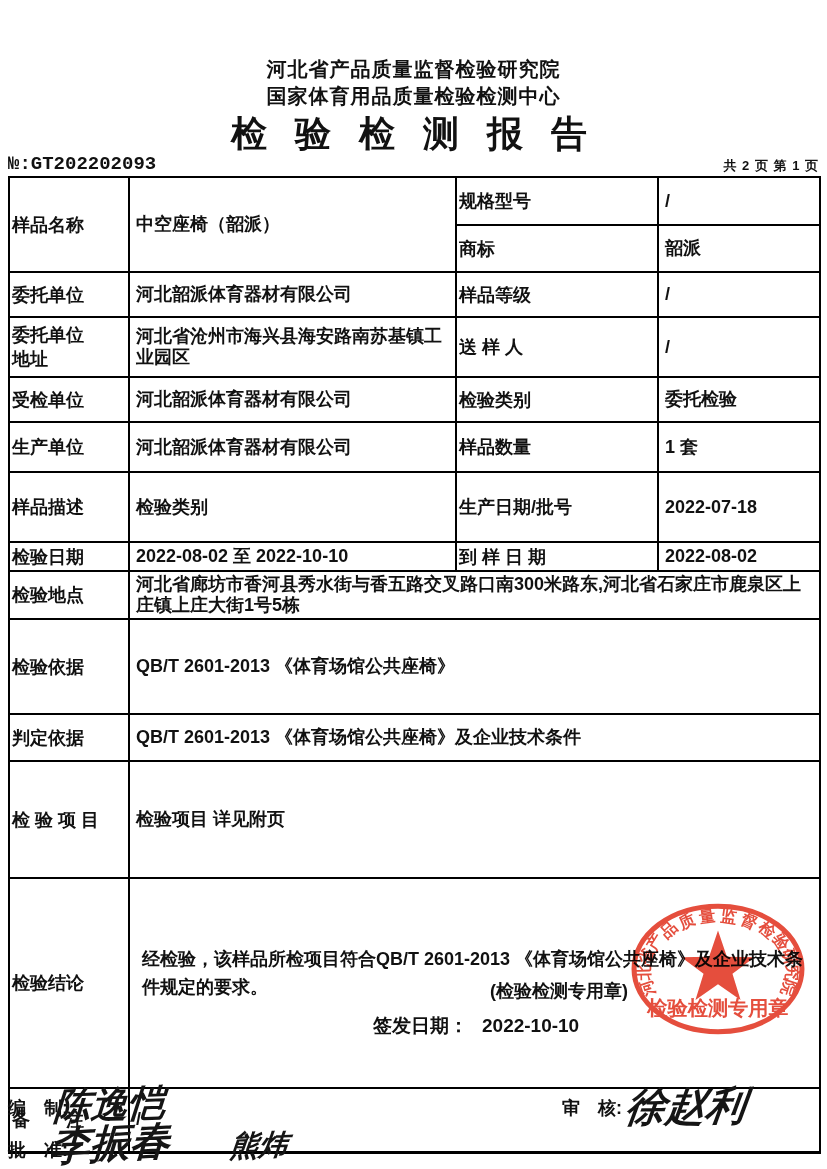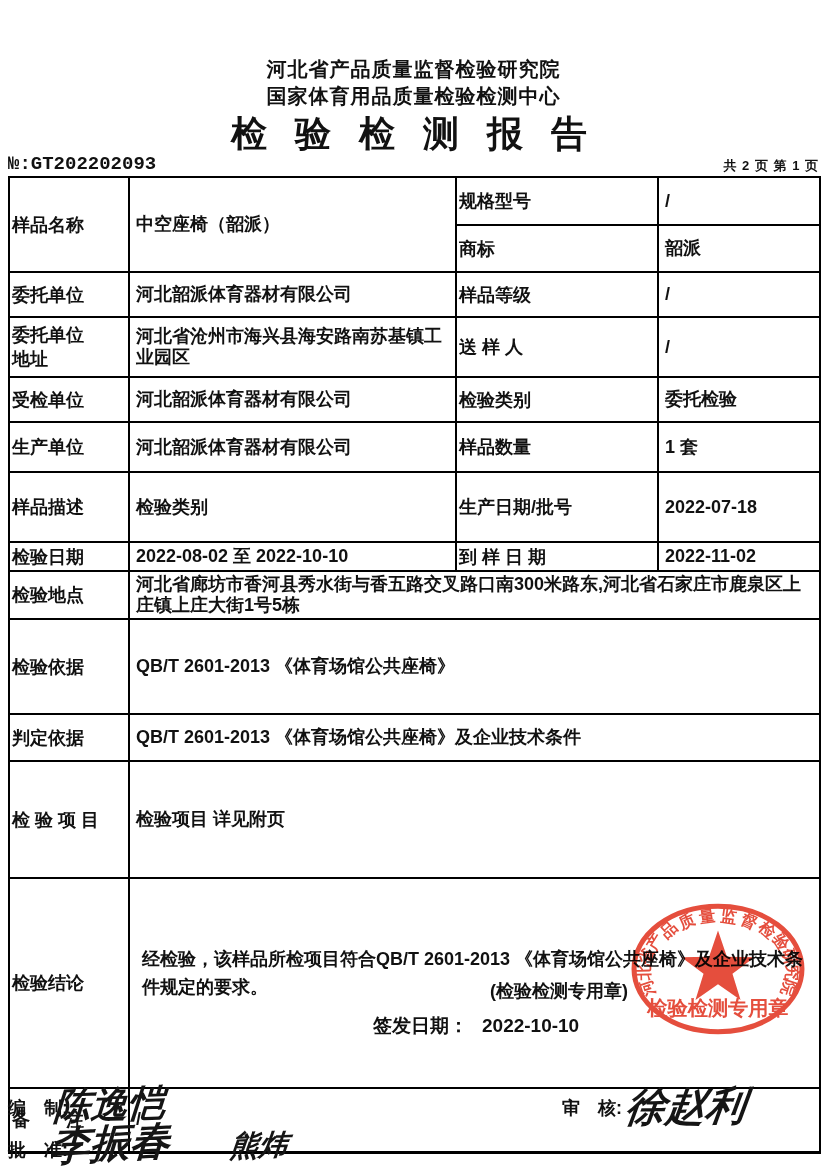"2022-11-02" td.val { text: 2022-11-02 -> 2022-08-02 }
